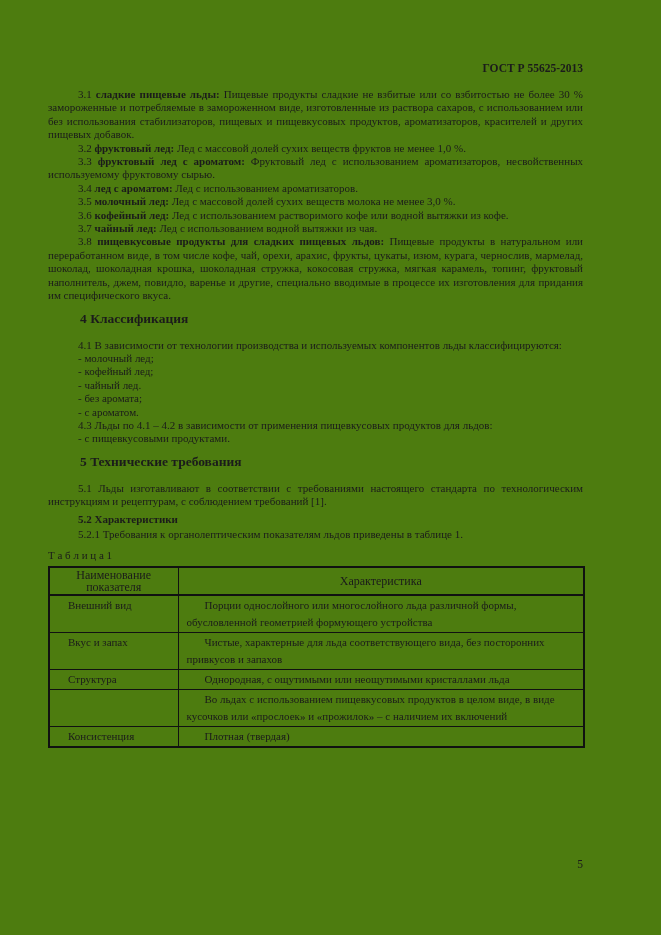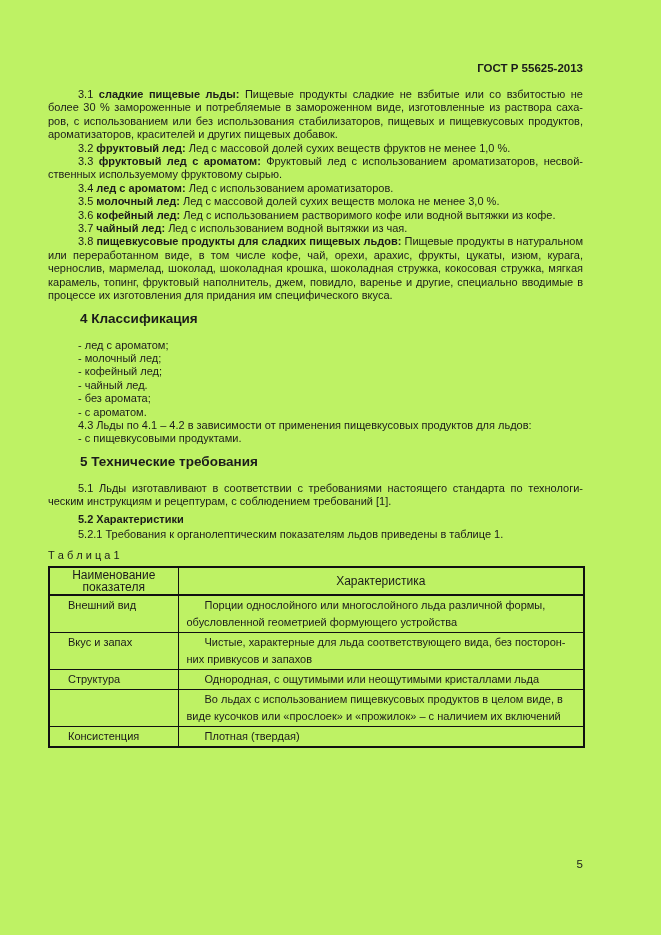"ГОСТ Р 55625-2013" .page { background: #bef264 -> #4d7c0f; font-family: Liberation Sans, sans-serif -> Liberation Serif, serif }
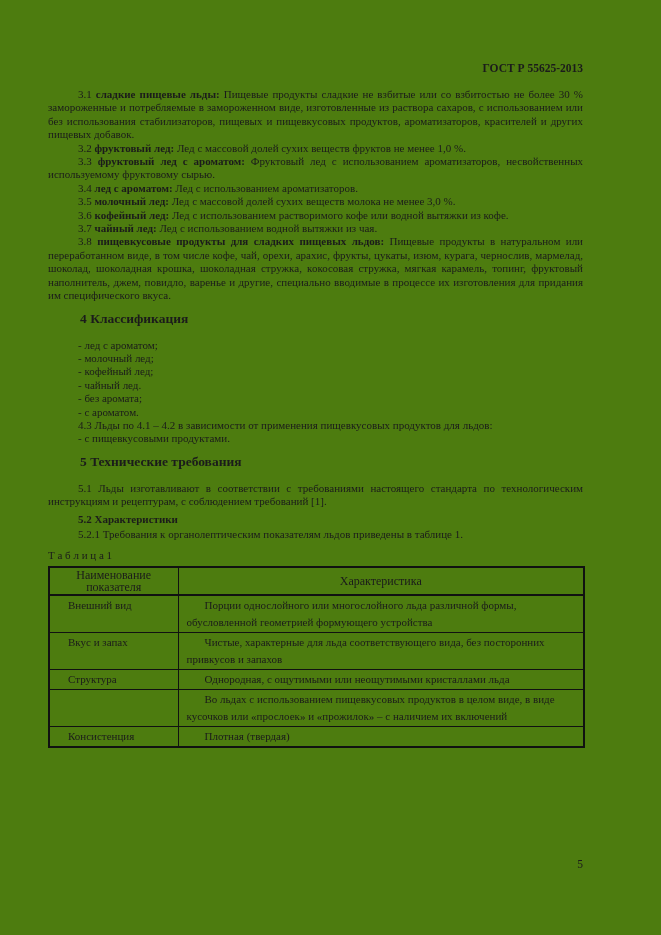"4.1 В зависимости от технологии" p.para { html: none -> <p>4.1 В зависимости от технологии производства и используемых компонентов льды классифи­цируются:</p> }
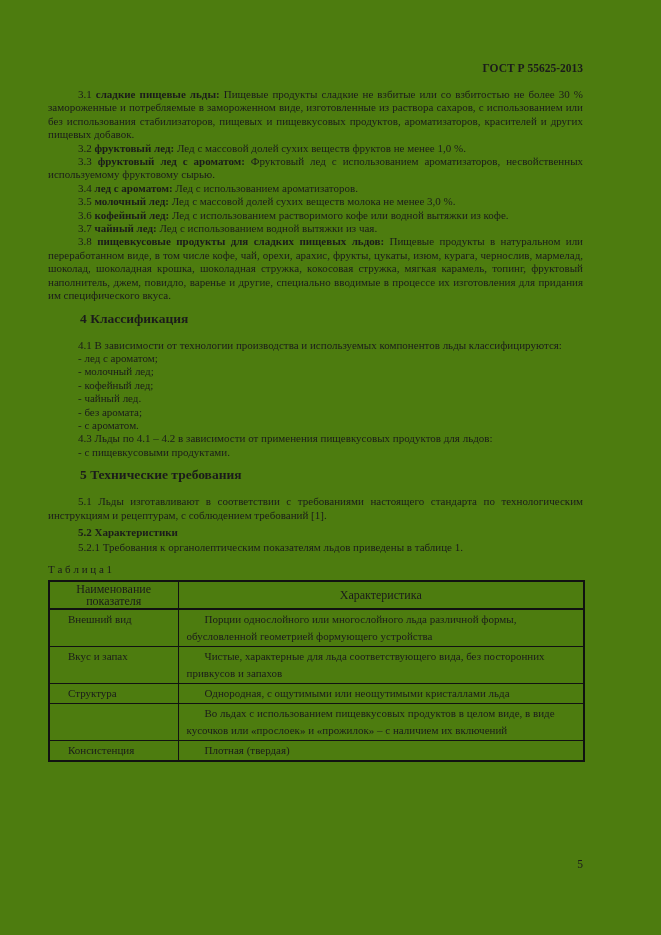"- лед с ароматом;" p.li { html: <p>- лед с ароматом;</p> -> none }
